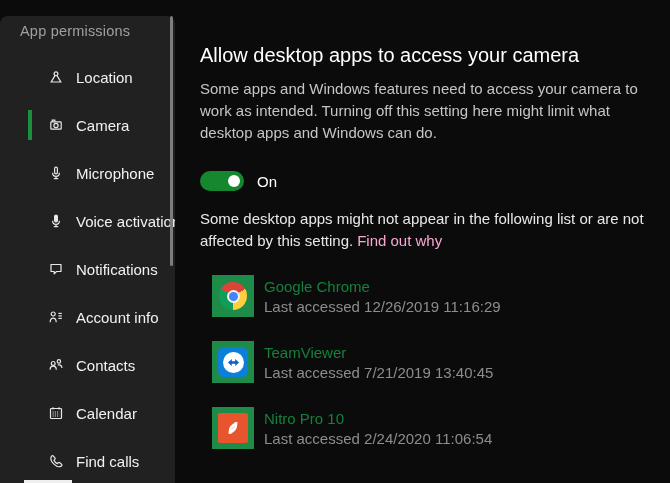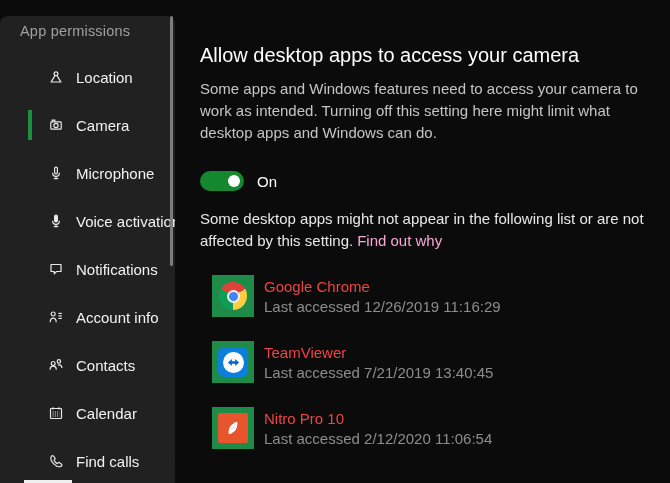"Google Chrome" .app-name { color: #ef4444 -> #15803d }
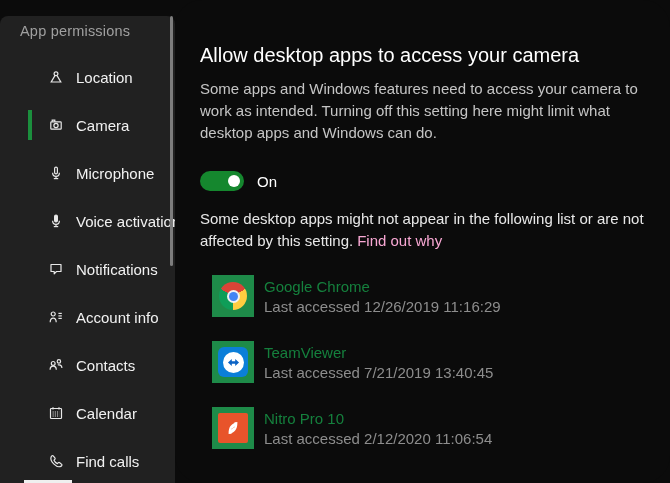"Last accessed 2/12/2020 11:06:54" div.app-date { text: 2/12/2020 -> 2/24/2020 }
